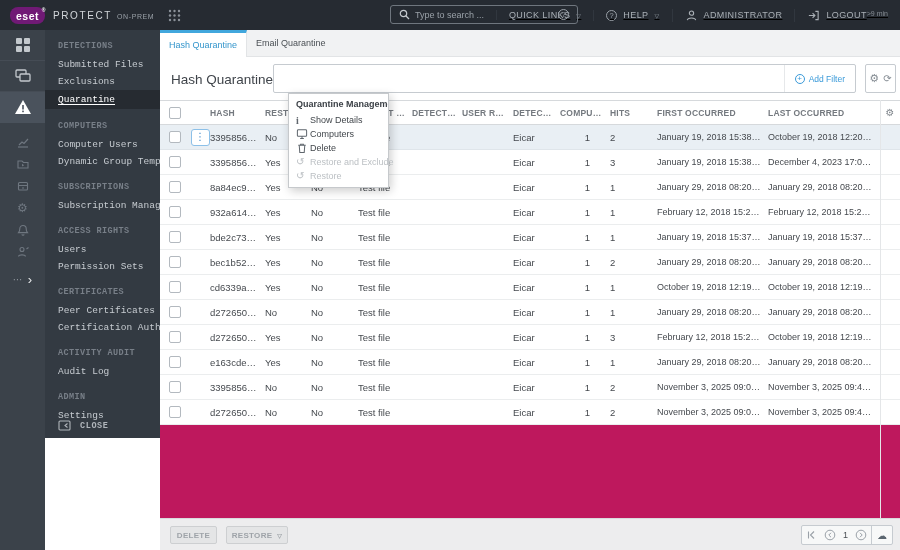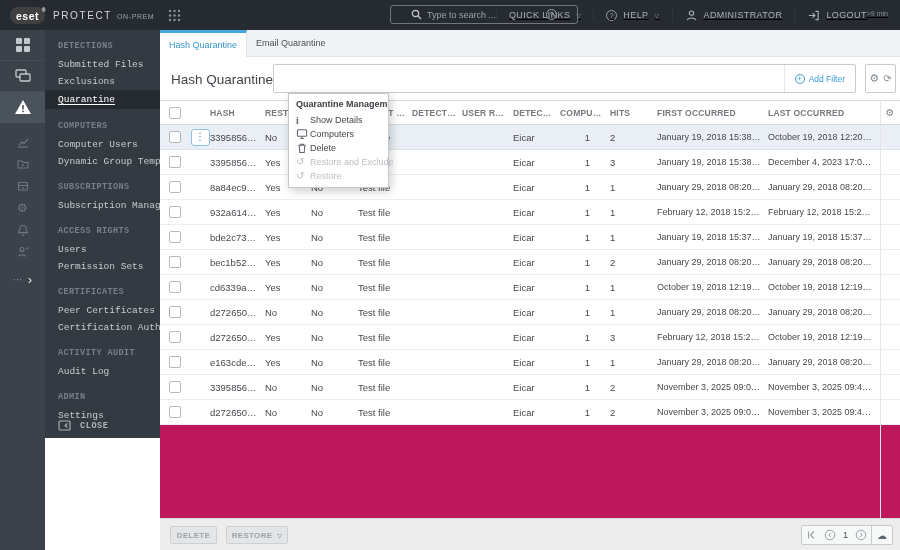"eset" .logo { background: #404040 -> #701a75 }
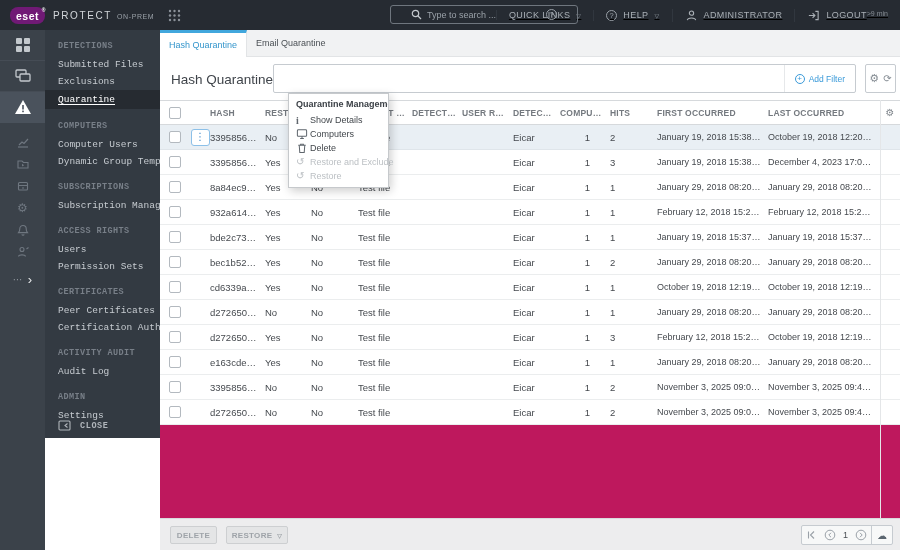"Type to search ..." .search { padding: 0 20px -> 0 8px }
